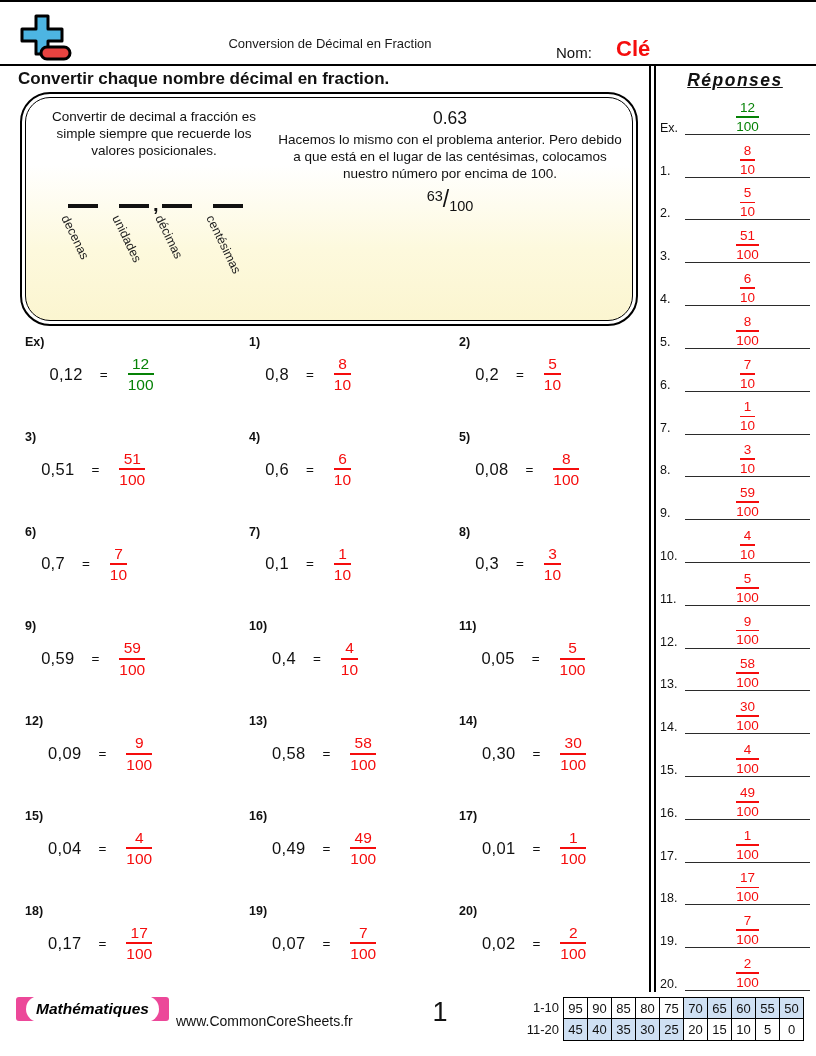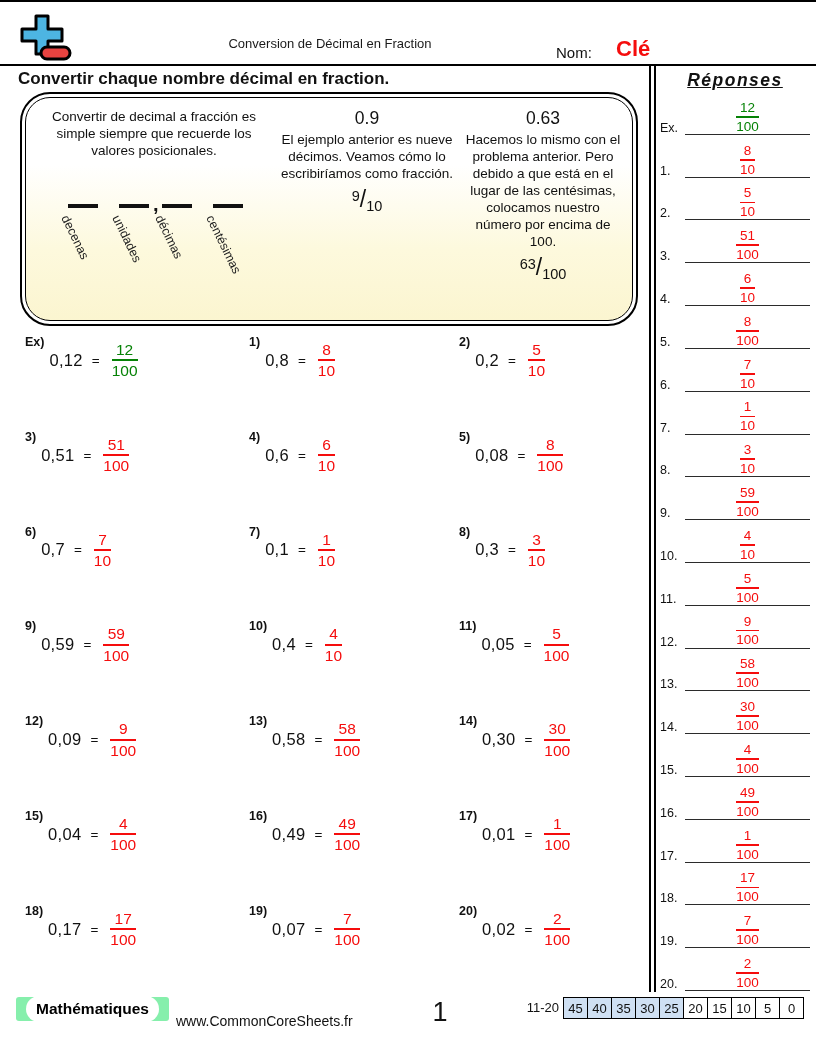"0.9" div.info-col { html: <div> <div>0.9</div> <div>El ejemplo anterior es nueve décimos. Veamos cómo lo escribiríamos como fracción.</div> <div> <span>9</span><span>/</span><span>10</span> </div> </div> -> none }
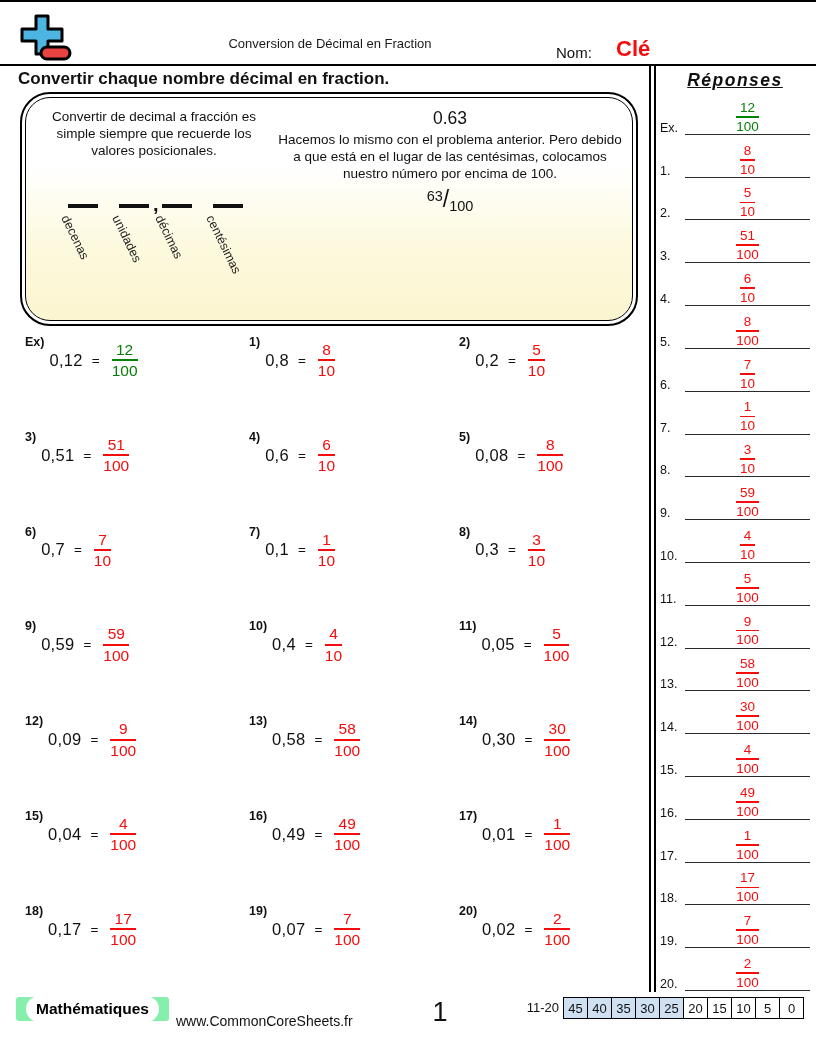"0,12" .p-body { gap: none -> 8px; margin-top: 7px -> 21px }
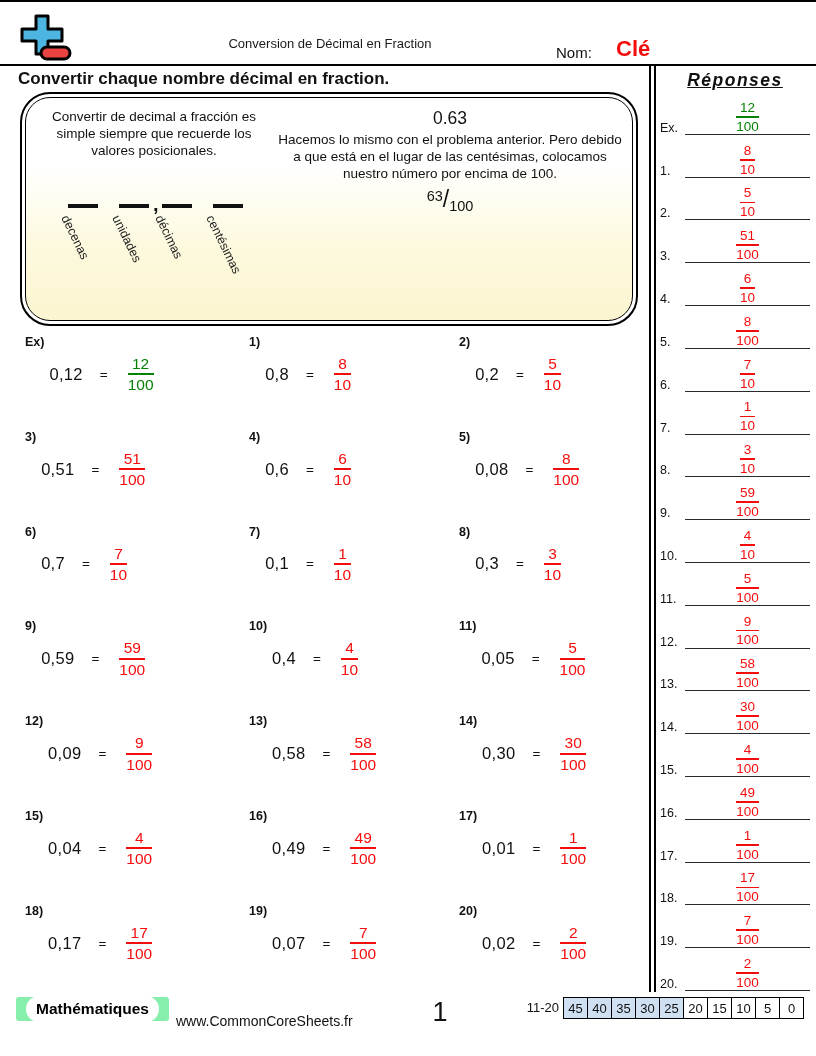"Mathématiques" .brand-bar { background: #86efac -> #ec4899; font-style: none -> italic }
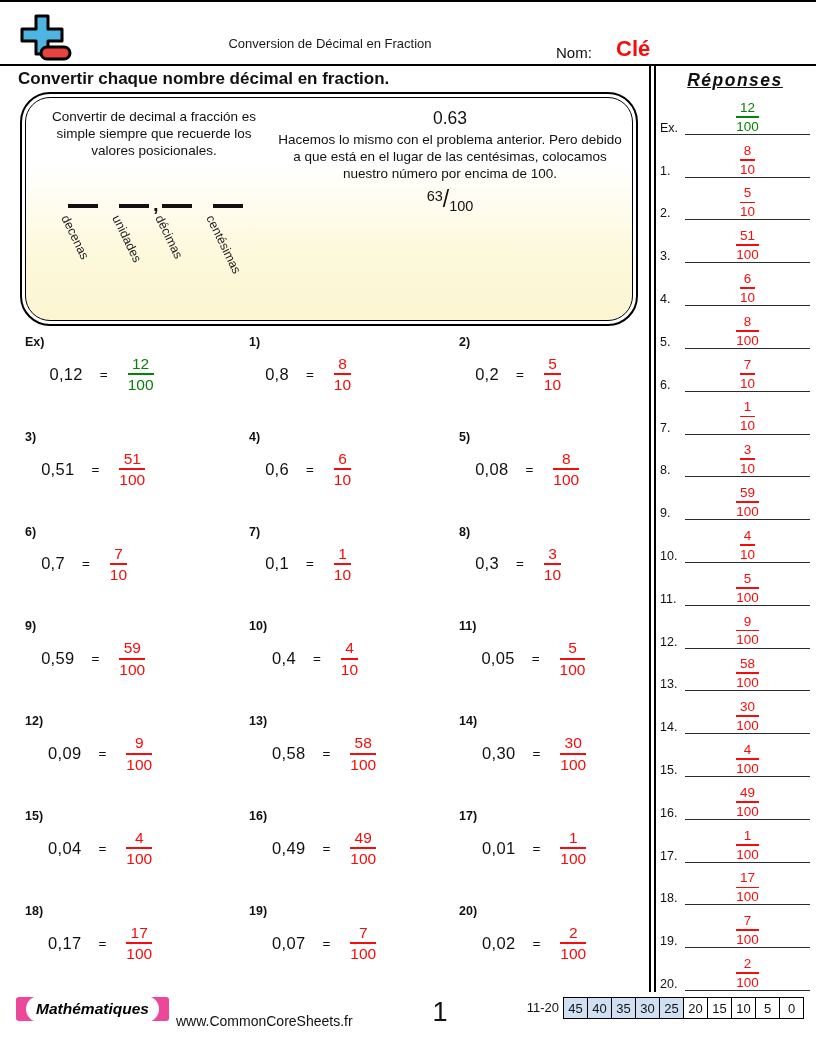"1-10" div.score-row { html: none -> <div> <span>1-10</span> <span>95</span> <span>90</span> <span>85</span> <span>80</span> <span>75</span> <span>70</span> <span>65</span> <span>60</span> <span>55</span> <span>50</span> </div> }
